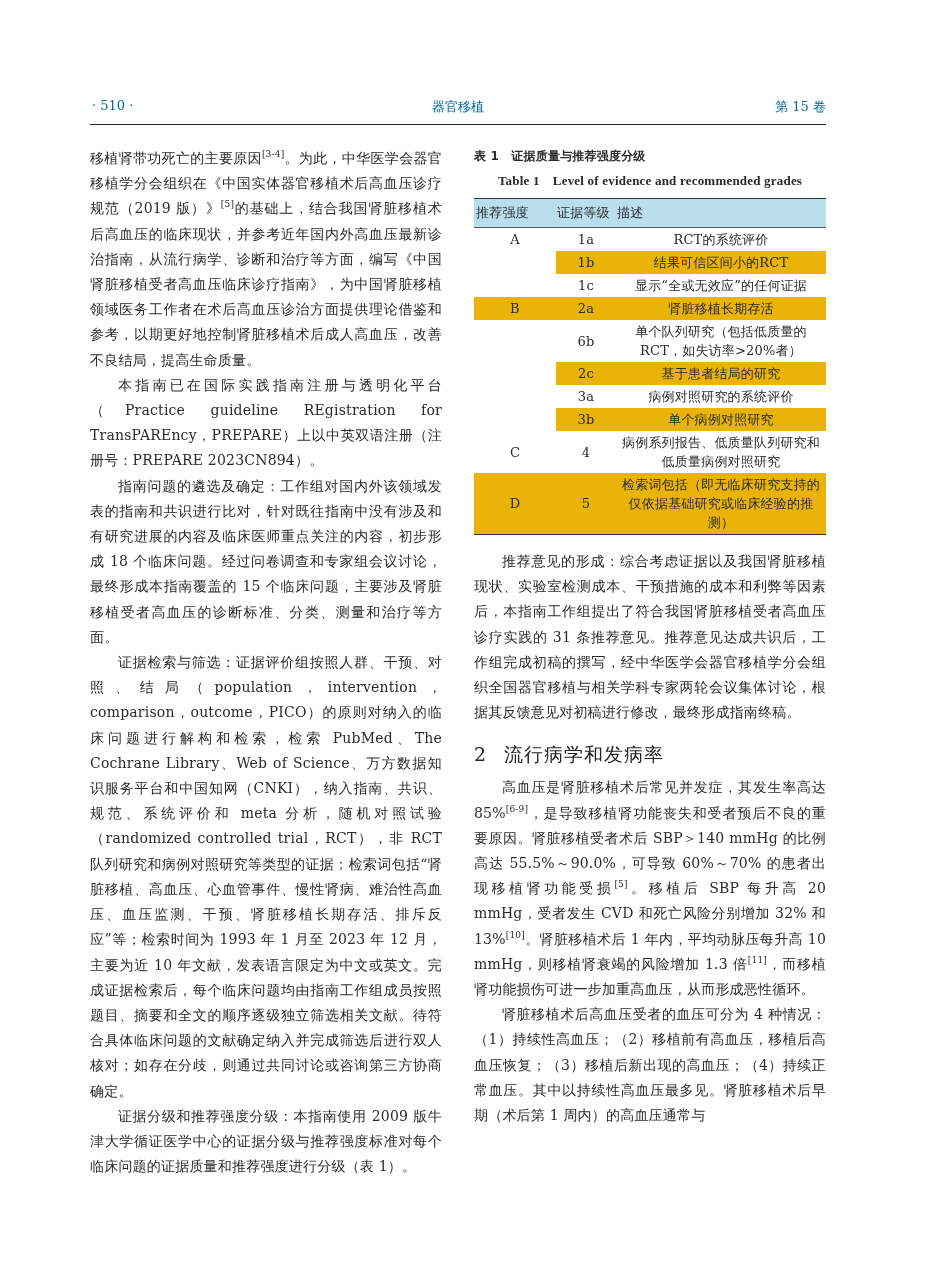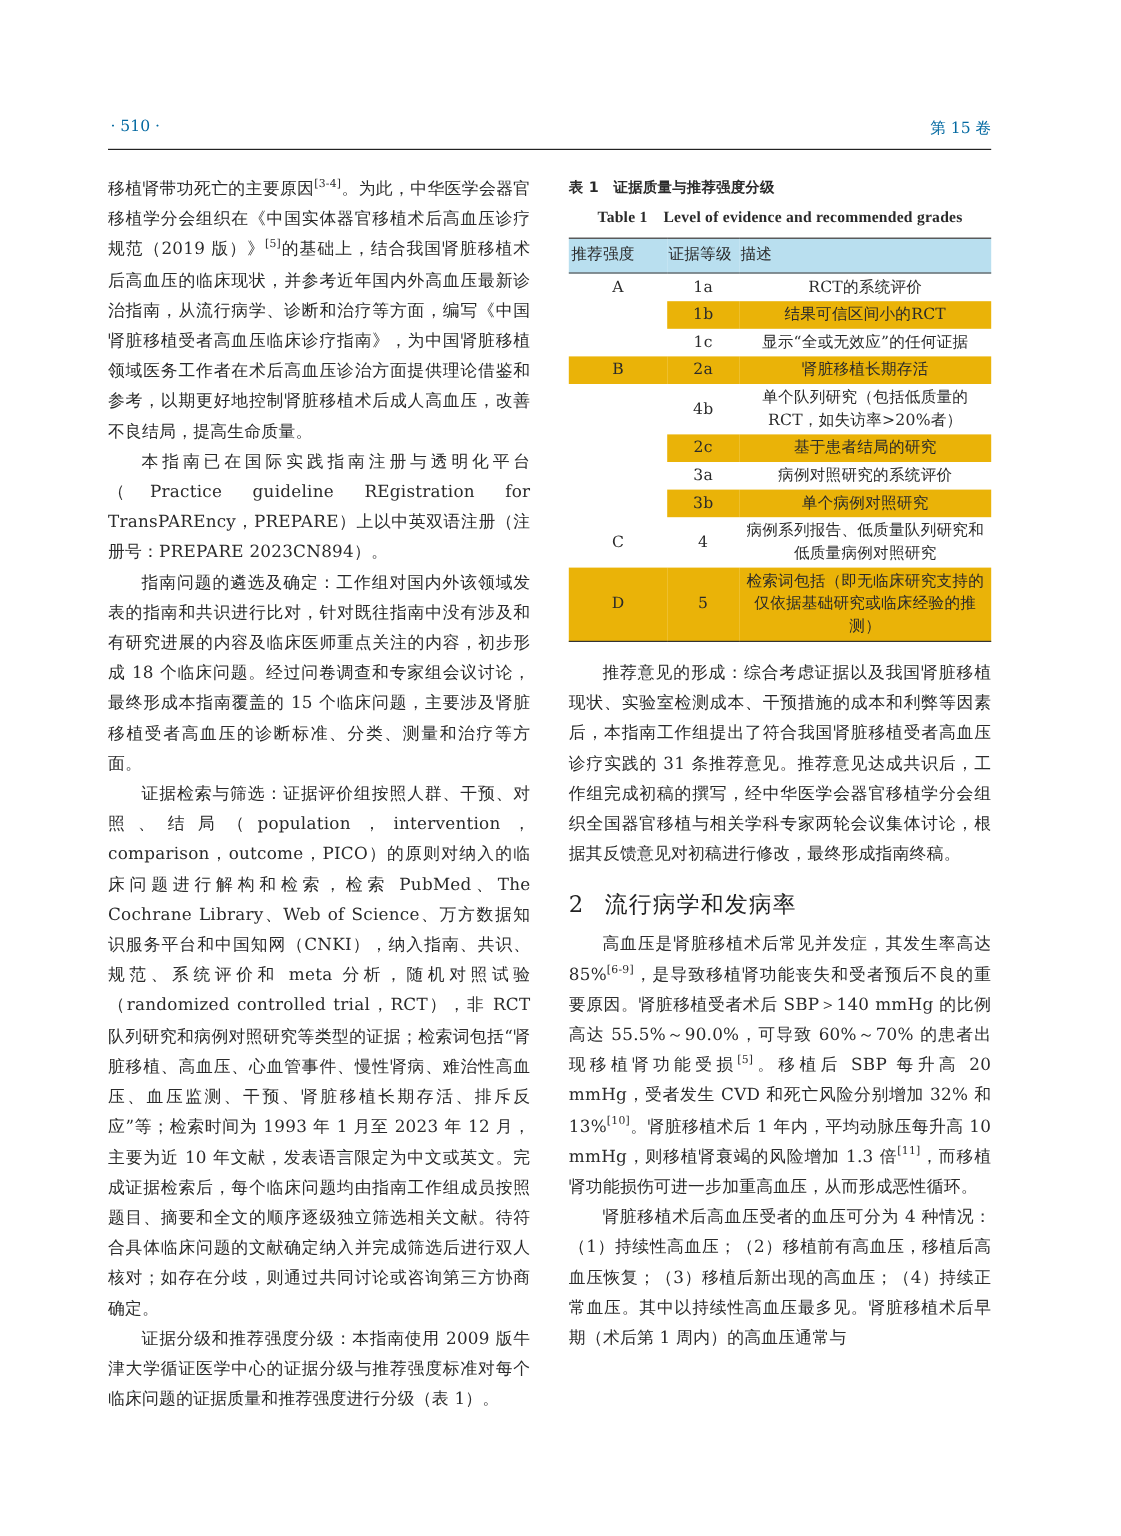"器官移植" span.center { html: none -> <span>器官移植</span> }
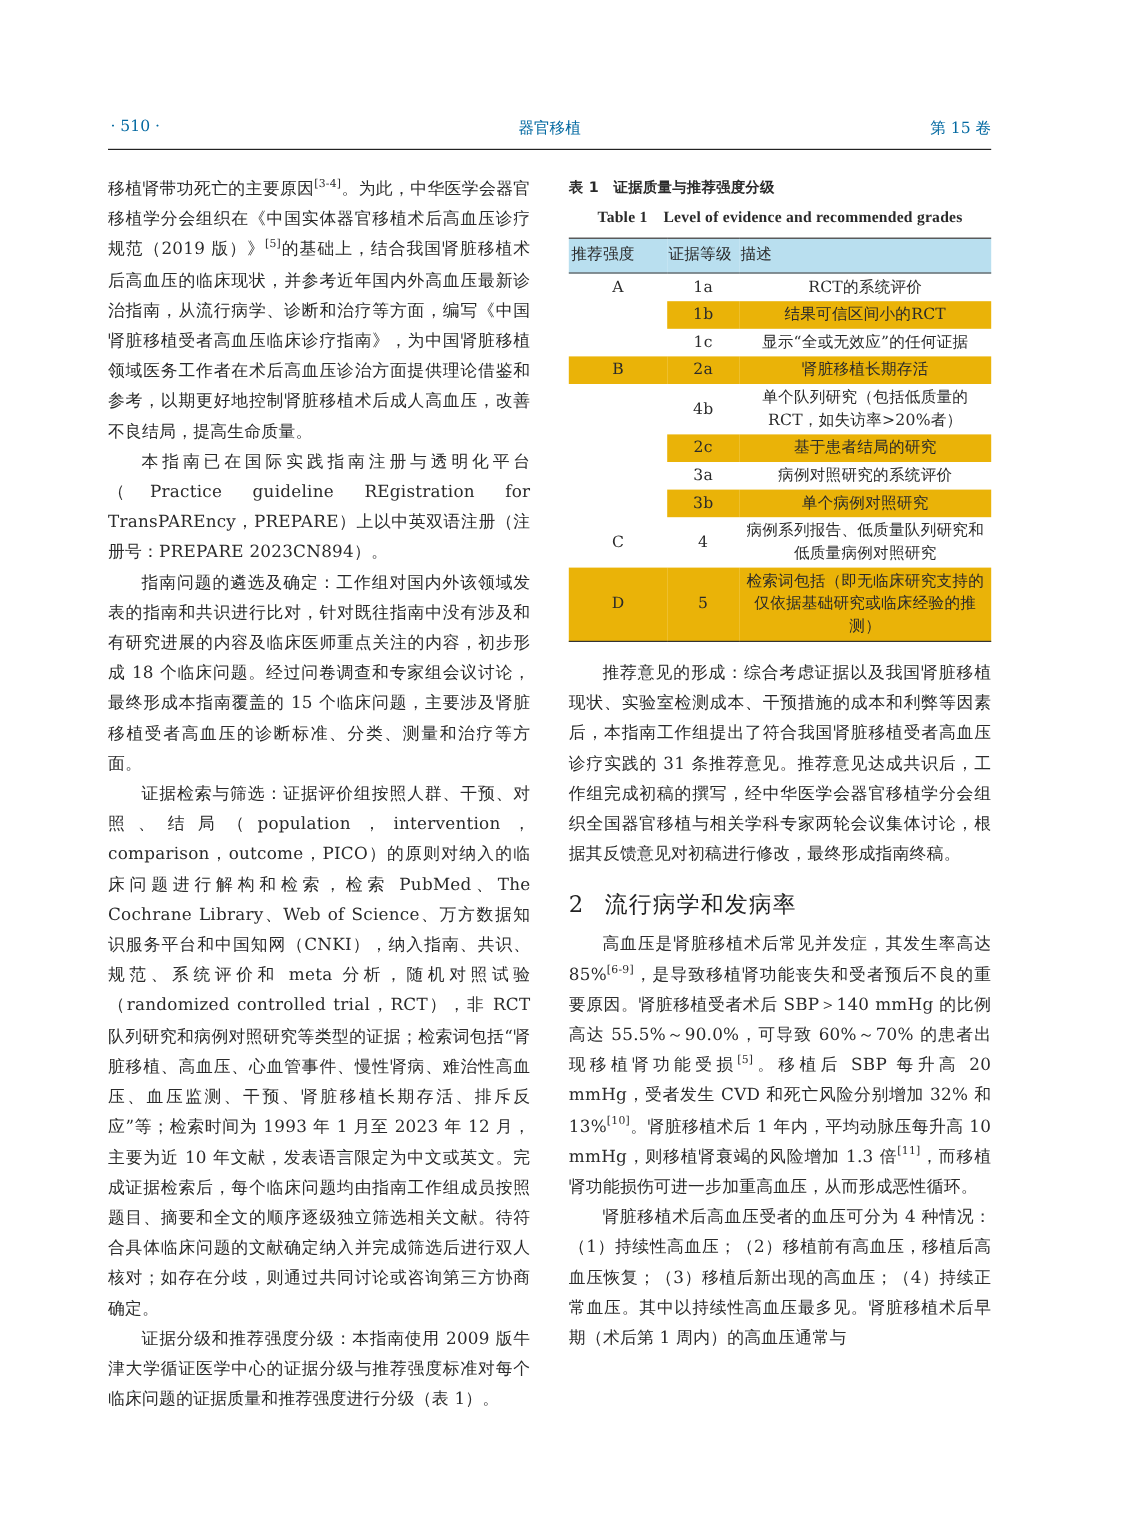"4b" td.level { text: 4b -> 6b }
